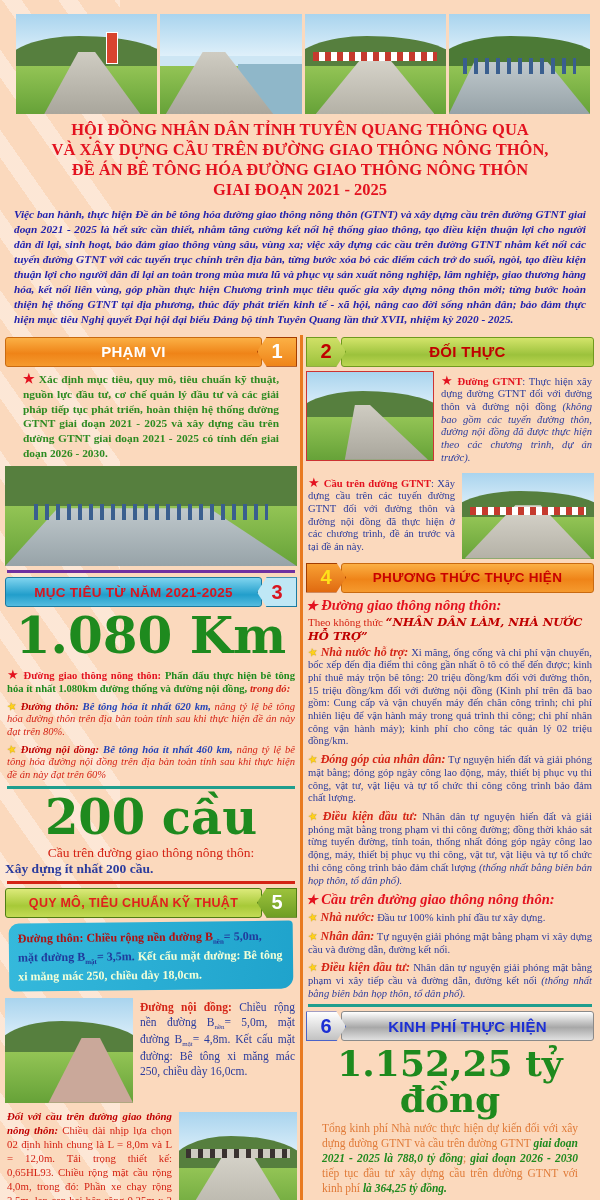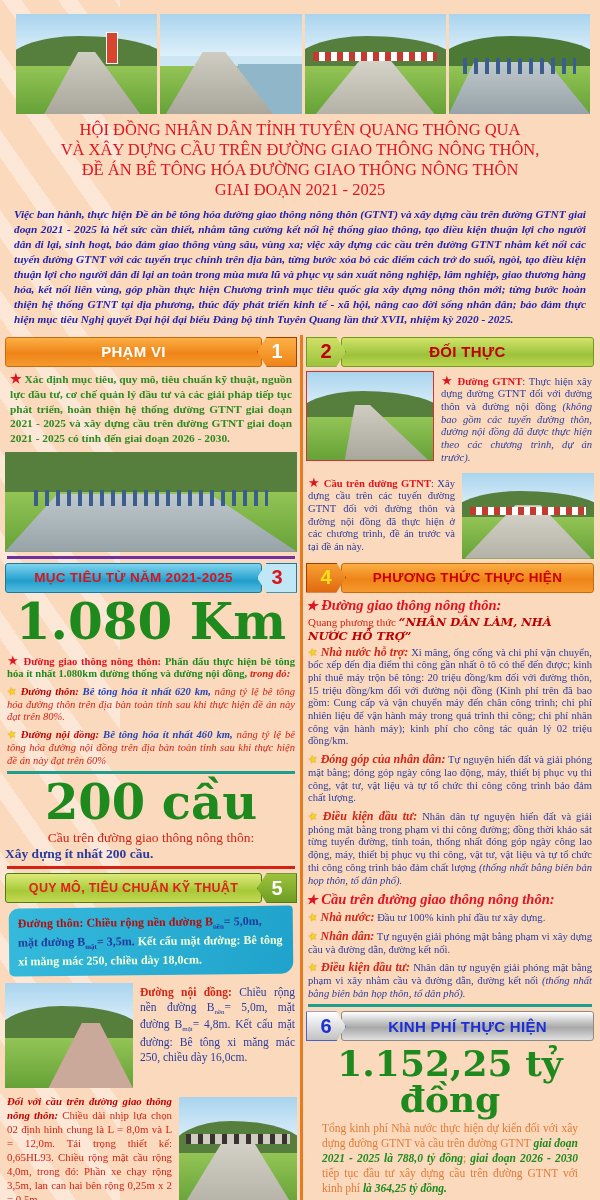"HỘI ĐỒNG NHÂN DÂN TỈNH" .main-title { font-weight: normal -> bold }
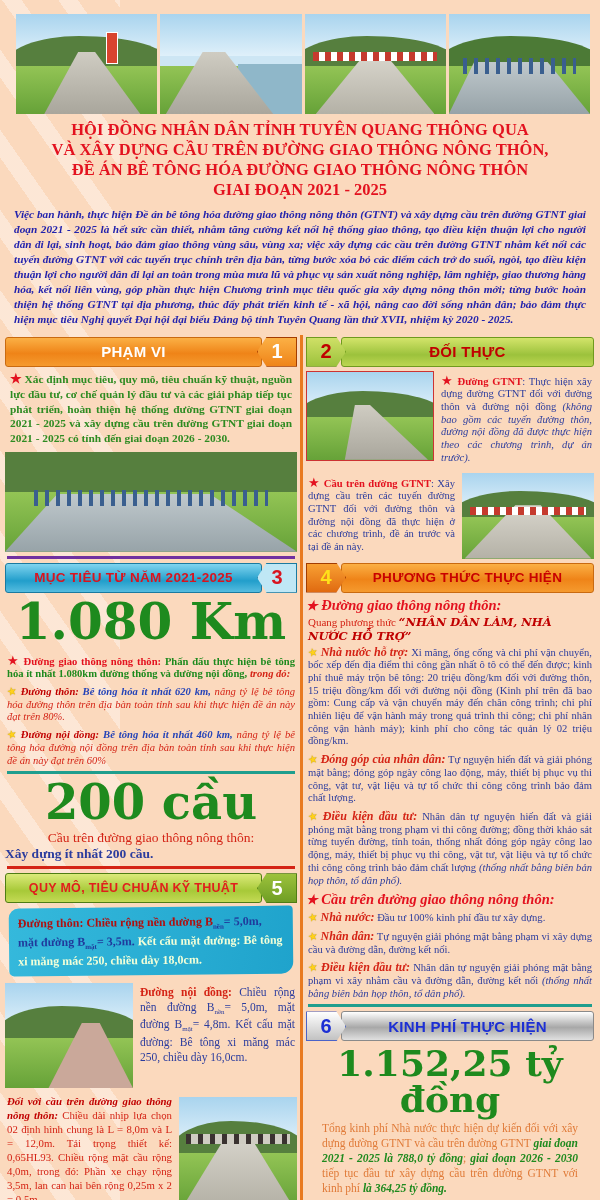"★ Xác định mục tiêu," .s1-body { margin: 2px 5px 6px -> 2px 18px 6px }
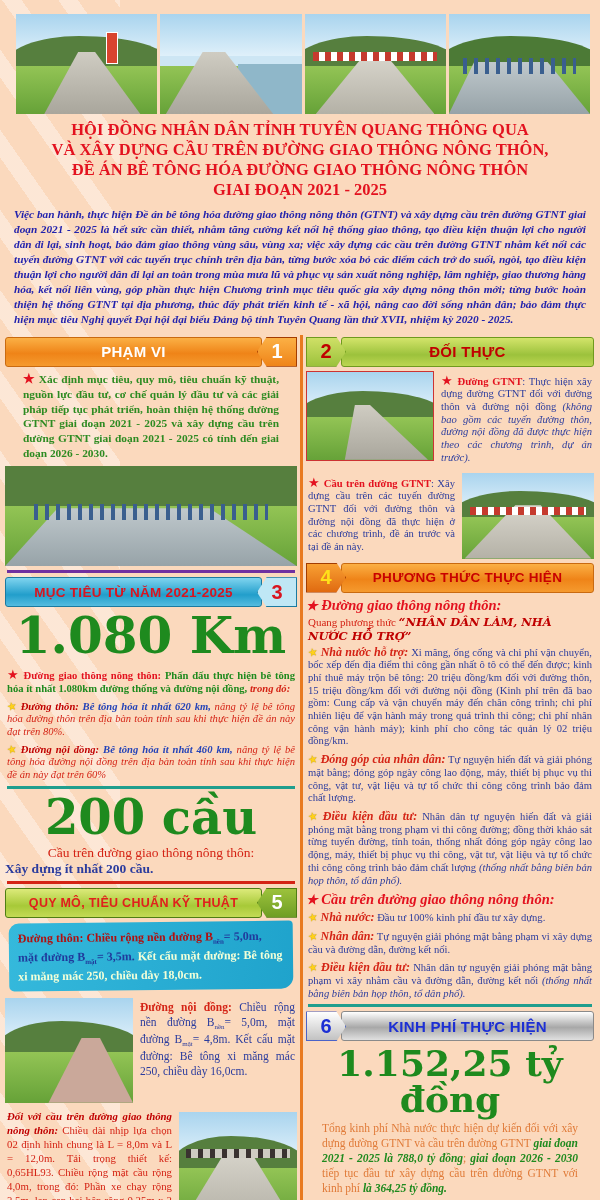"Quang phương thức" span { text: Quang phương -> Theo không }
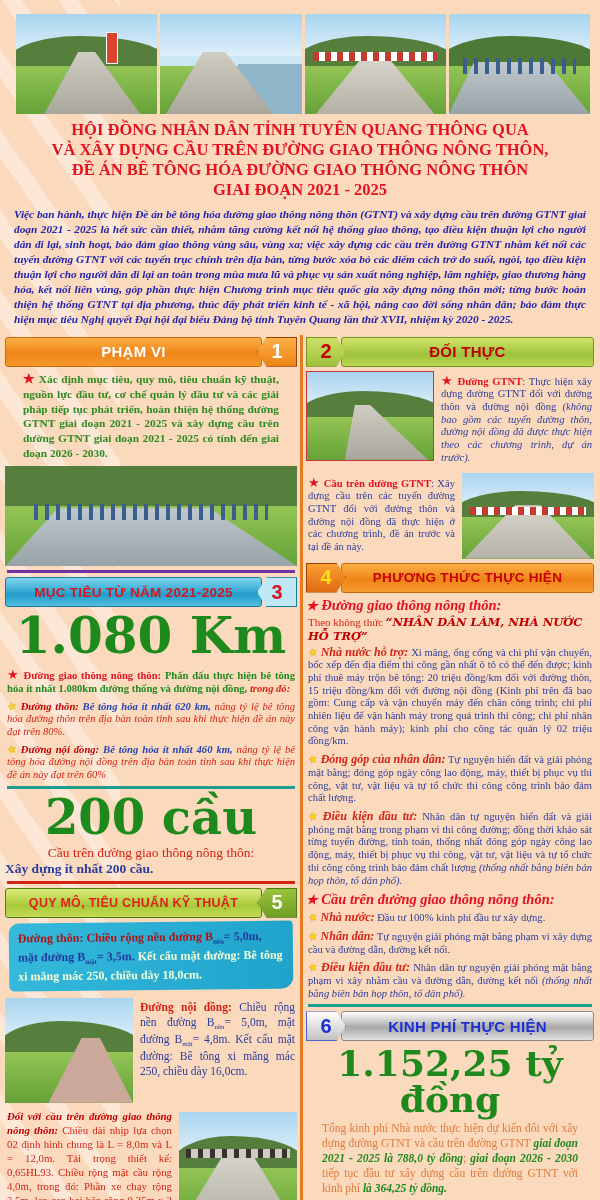"Nhân dân tự nguyện giải" span.blue { text: nhằm -> tiếp }
